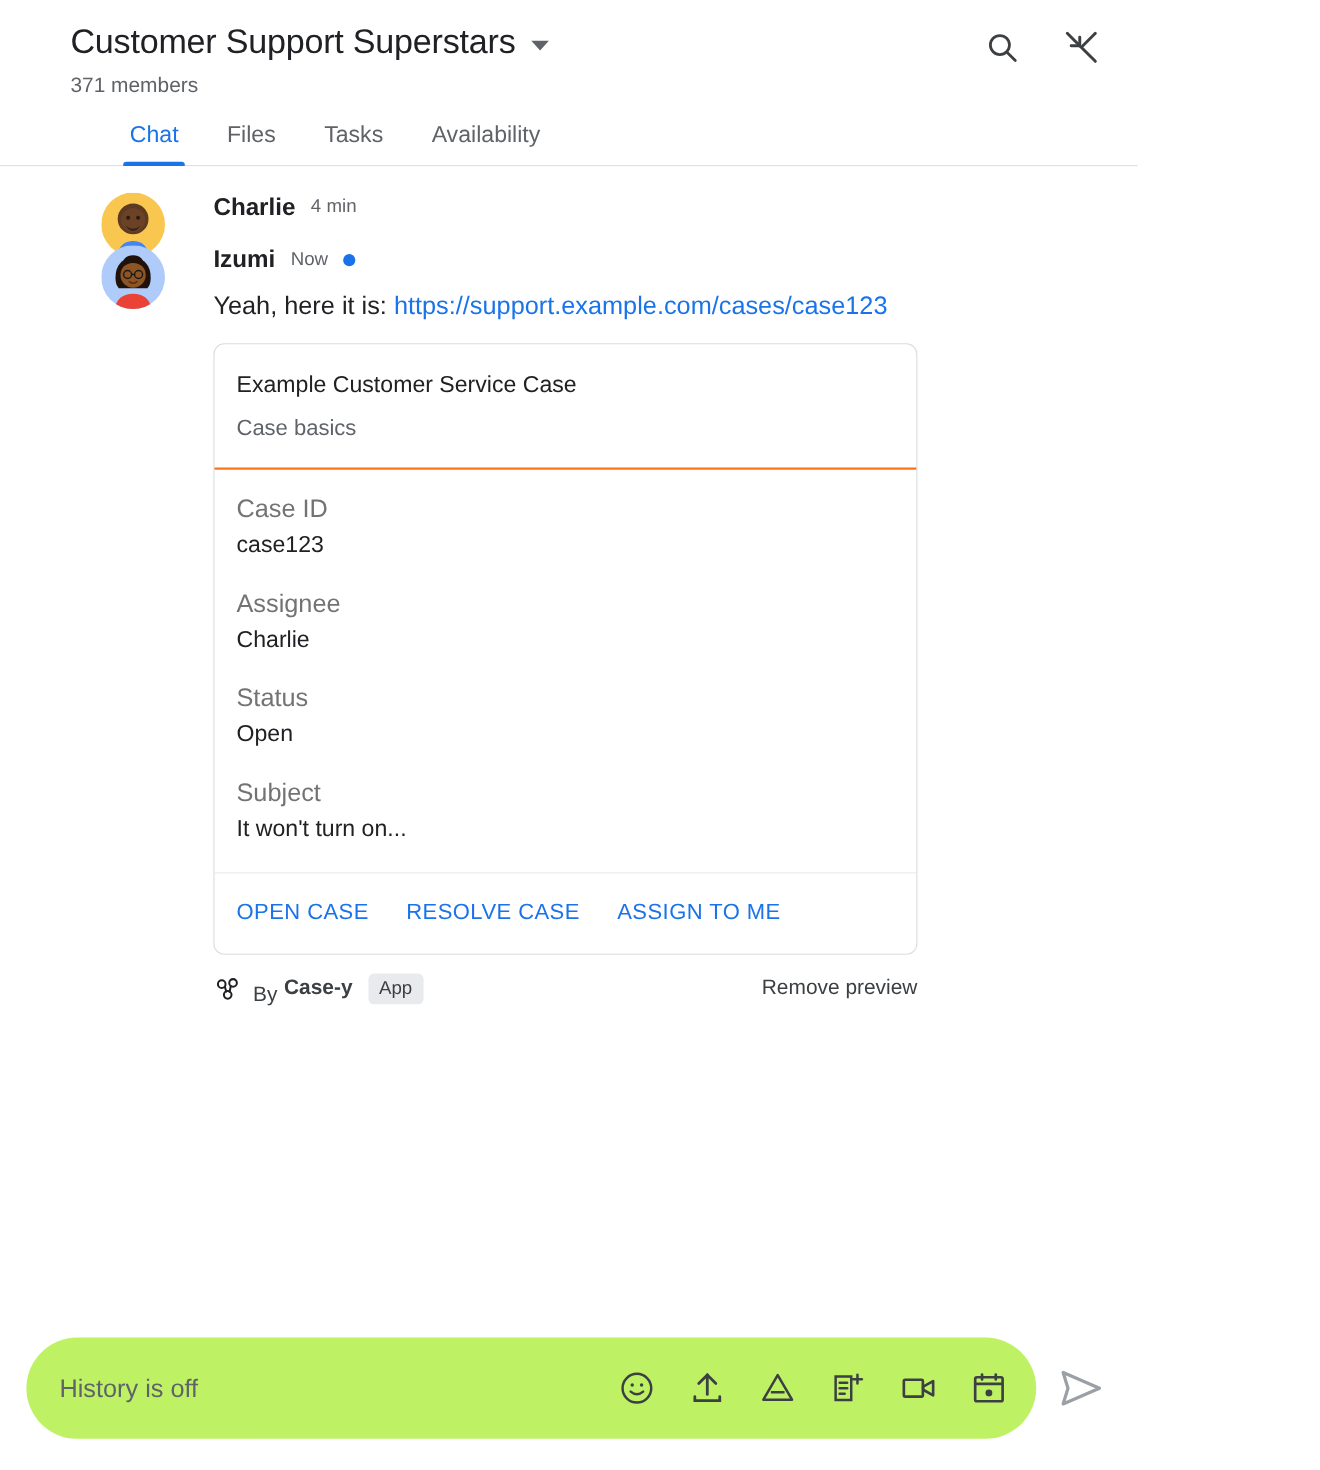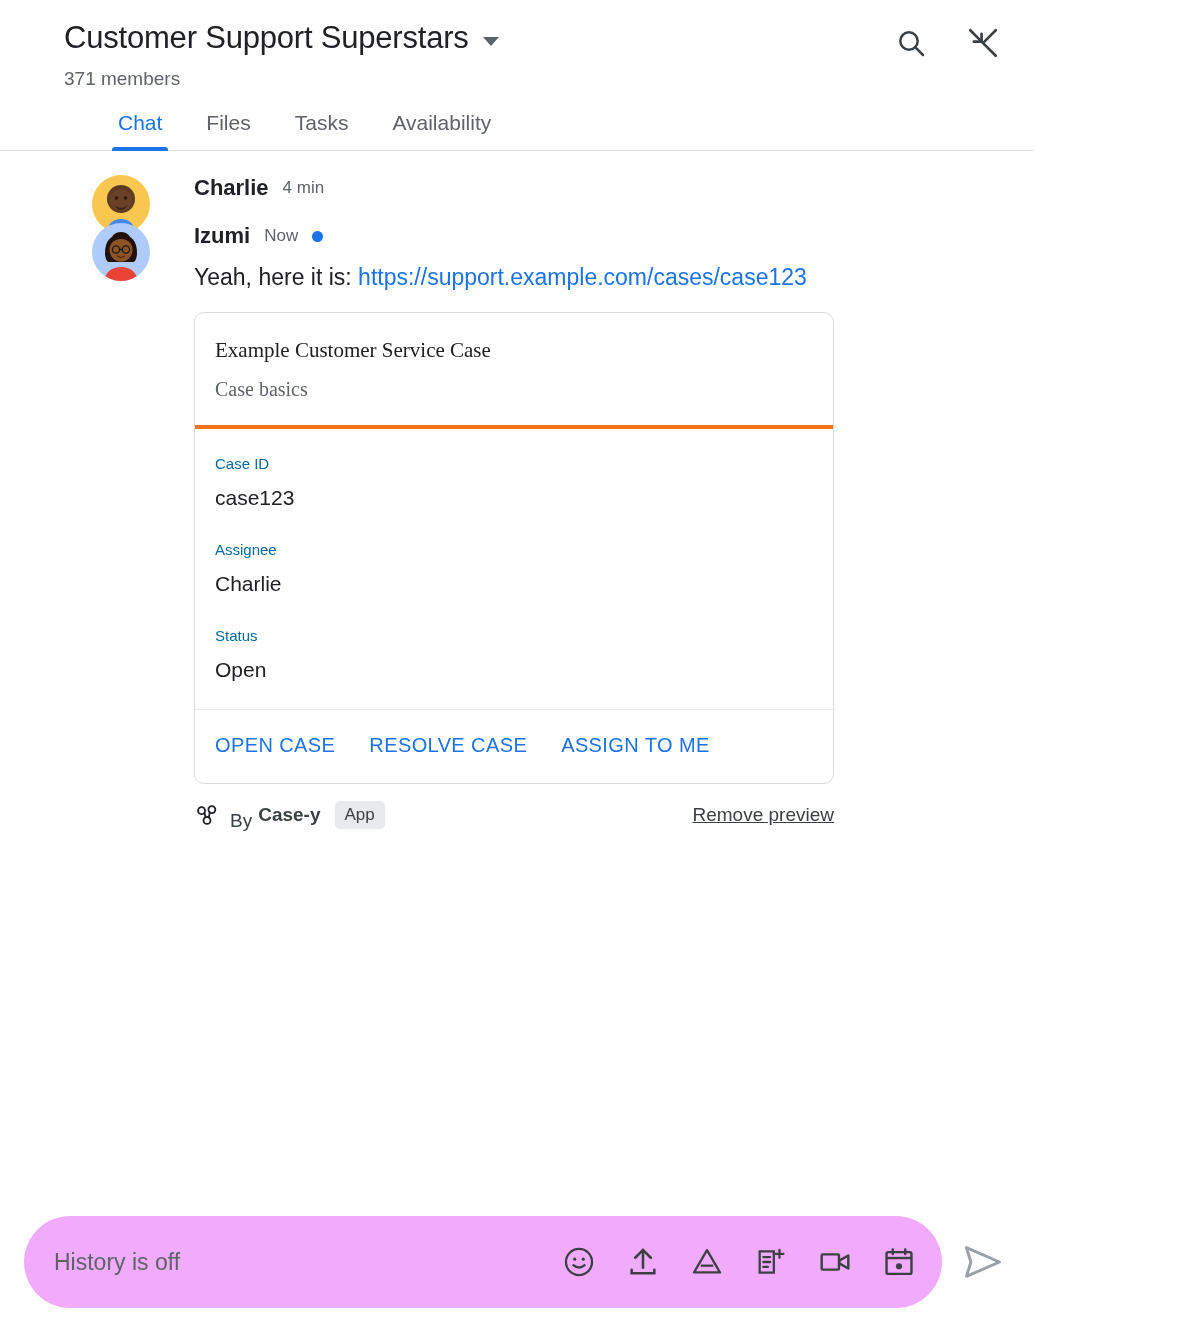"Example Customer Service Case" .card-header { border-bottom: 4px solid #f97316 -> 2px solid #f97316; font-family: Liberation Serif, serif -> none }
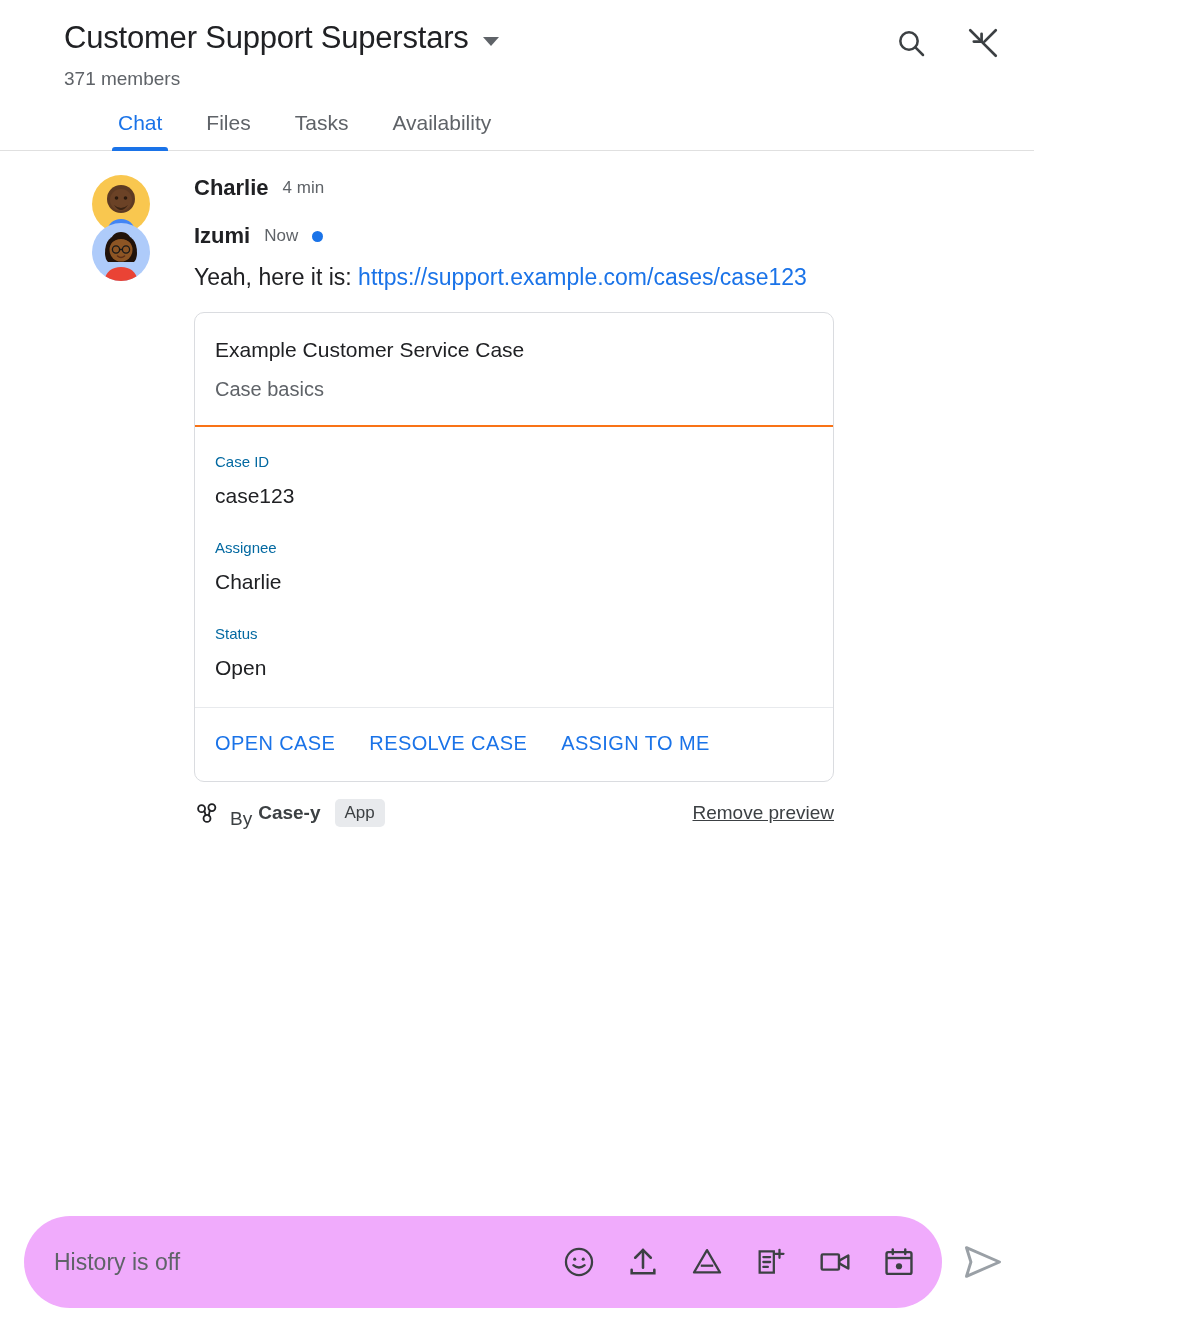"Case ID" .field-label { color: #0369a1 -> #737373; font-size: 15px -> 23px }
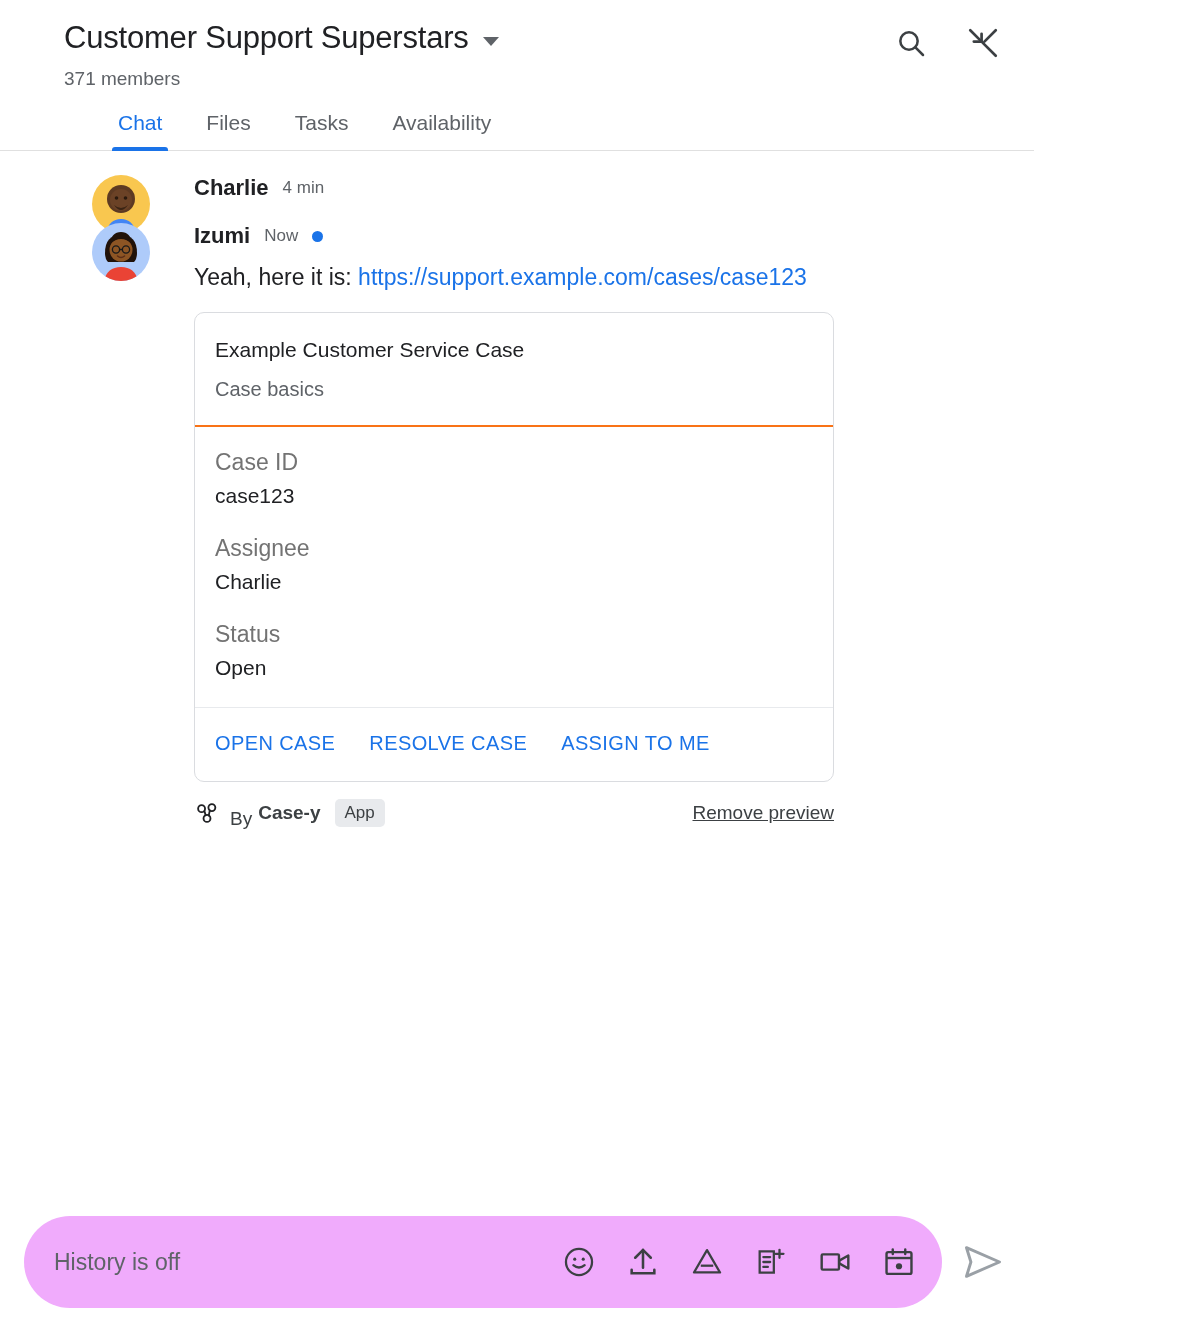"Subject" div.field { html: none -> <div> <div>Subject</div> <div>It won't turn on...</div> </div> }
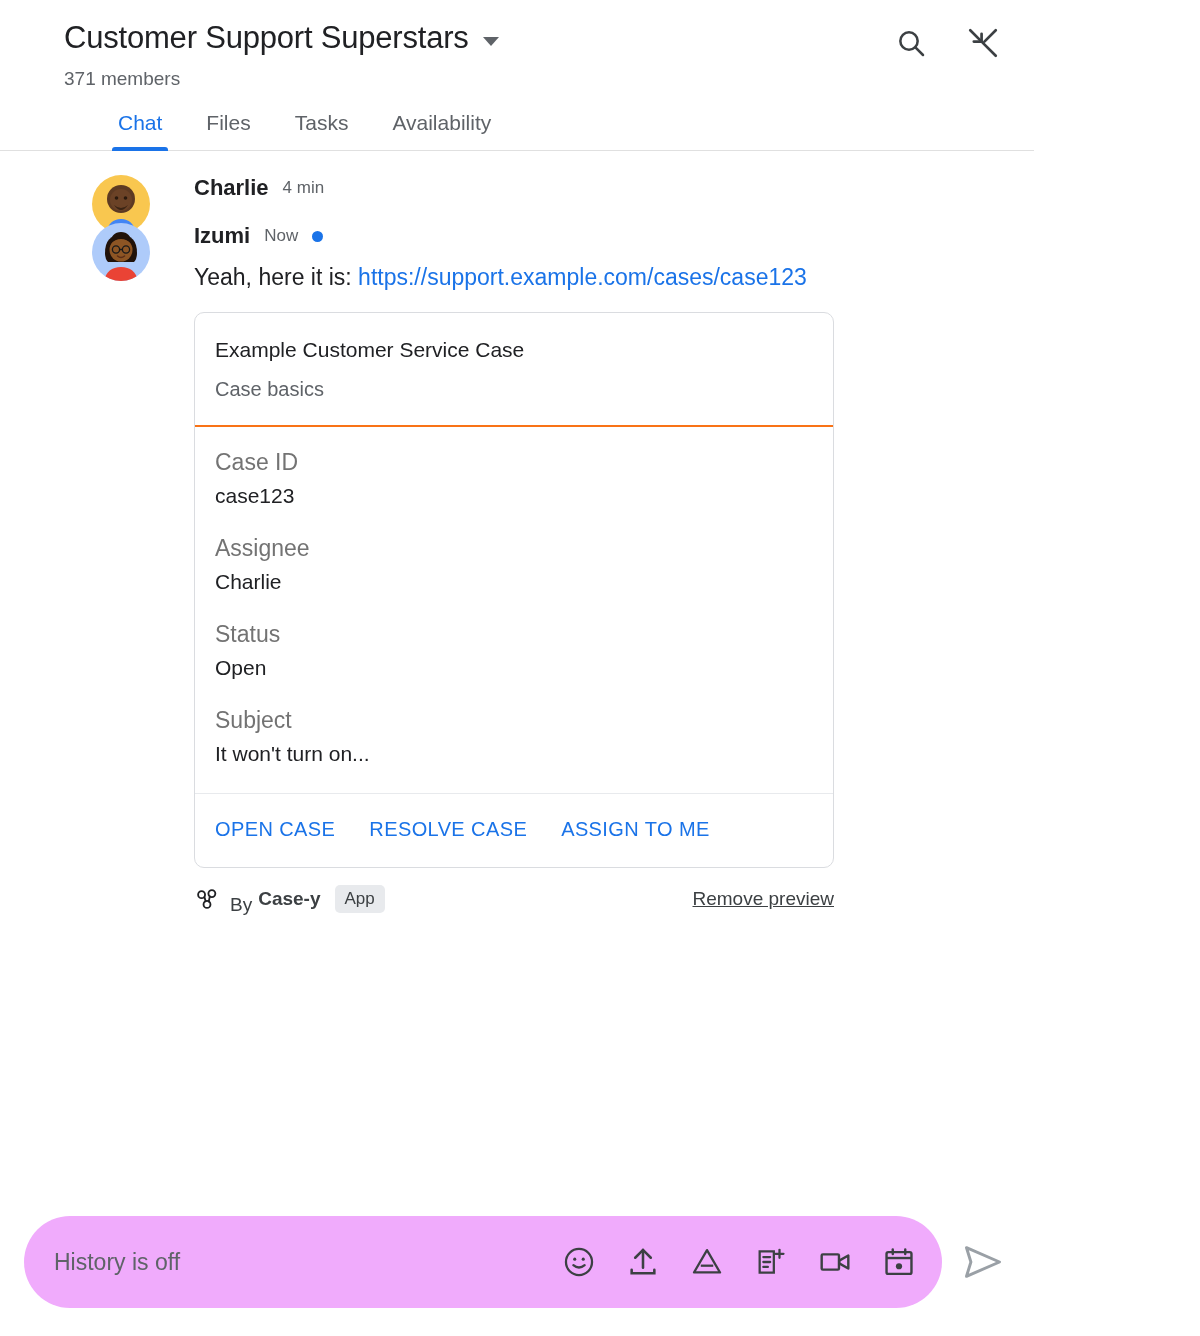"Remove preview" .remove-preview { text-decoration: underline -> none }
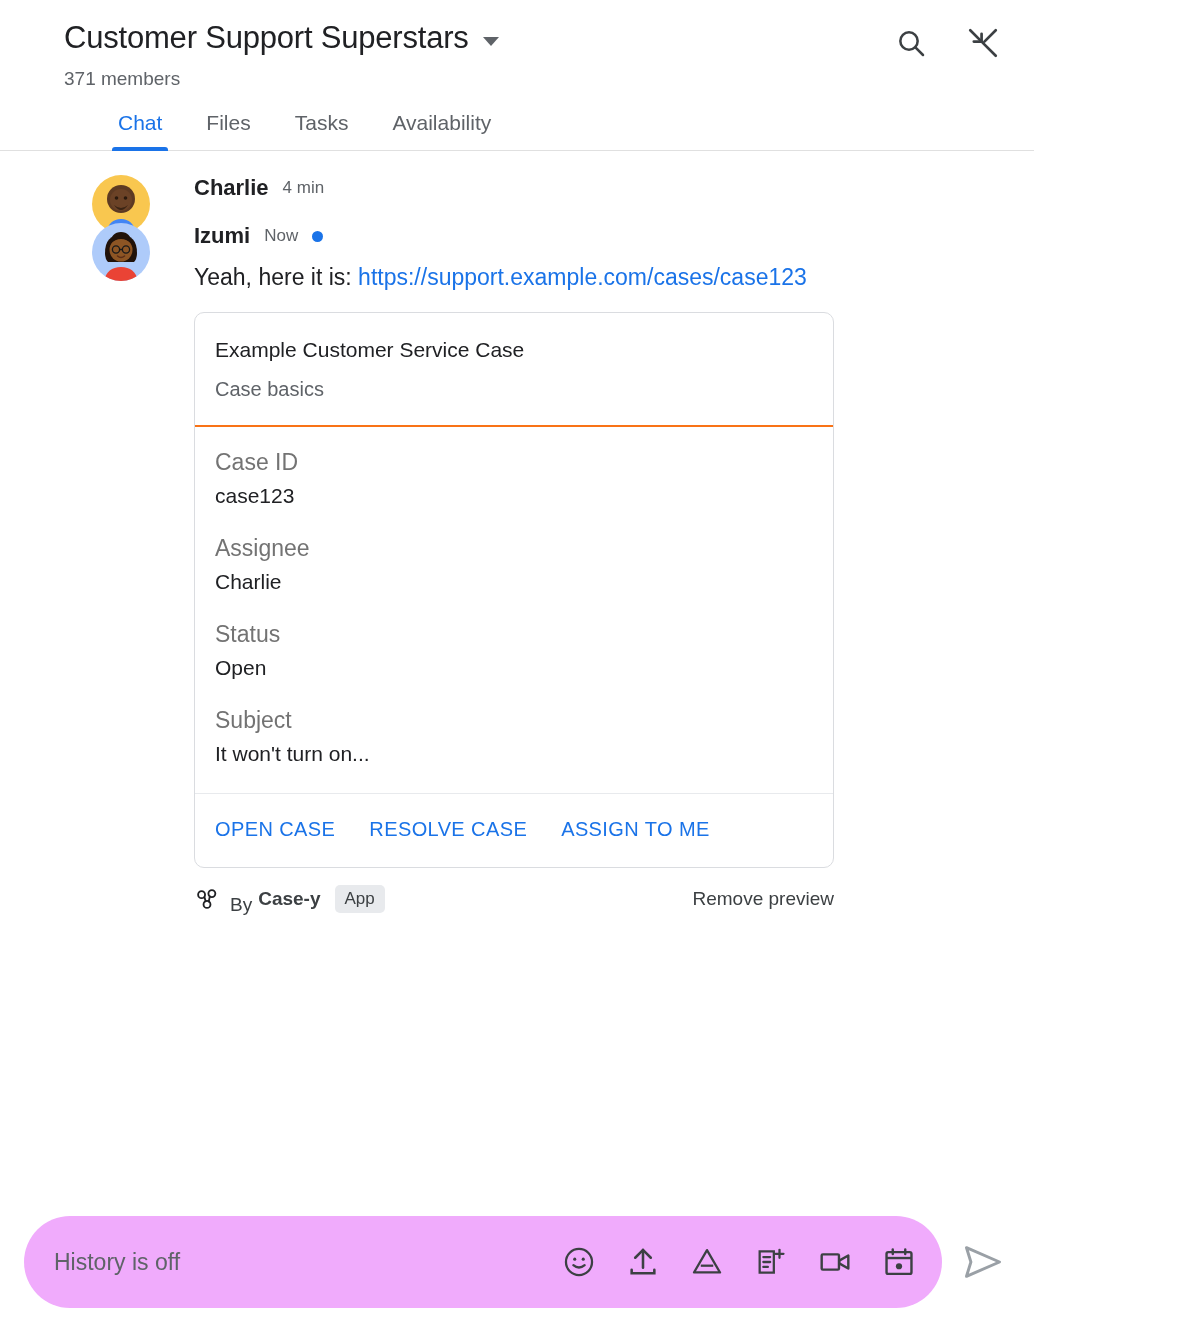"History is off" .composer { background: #f0abfc -> #bef264 }
